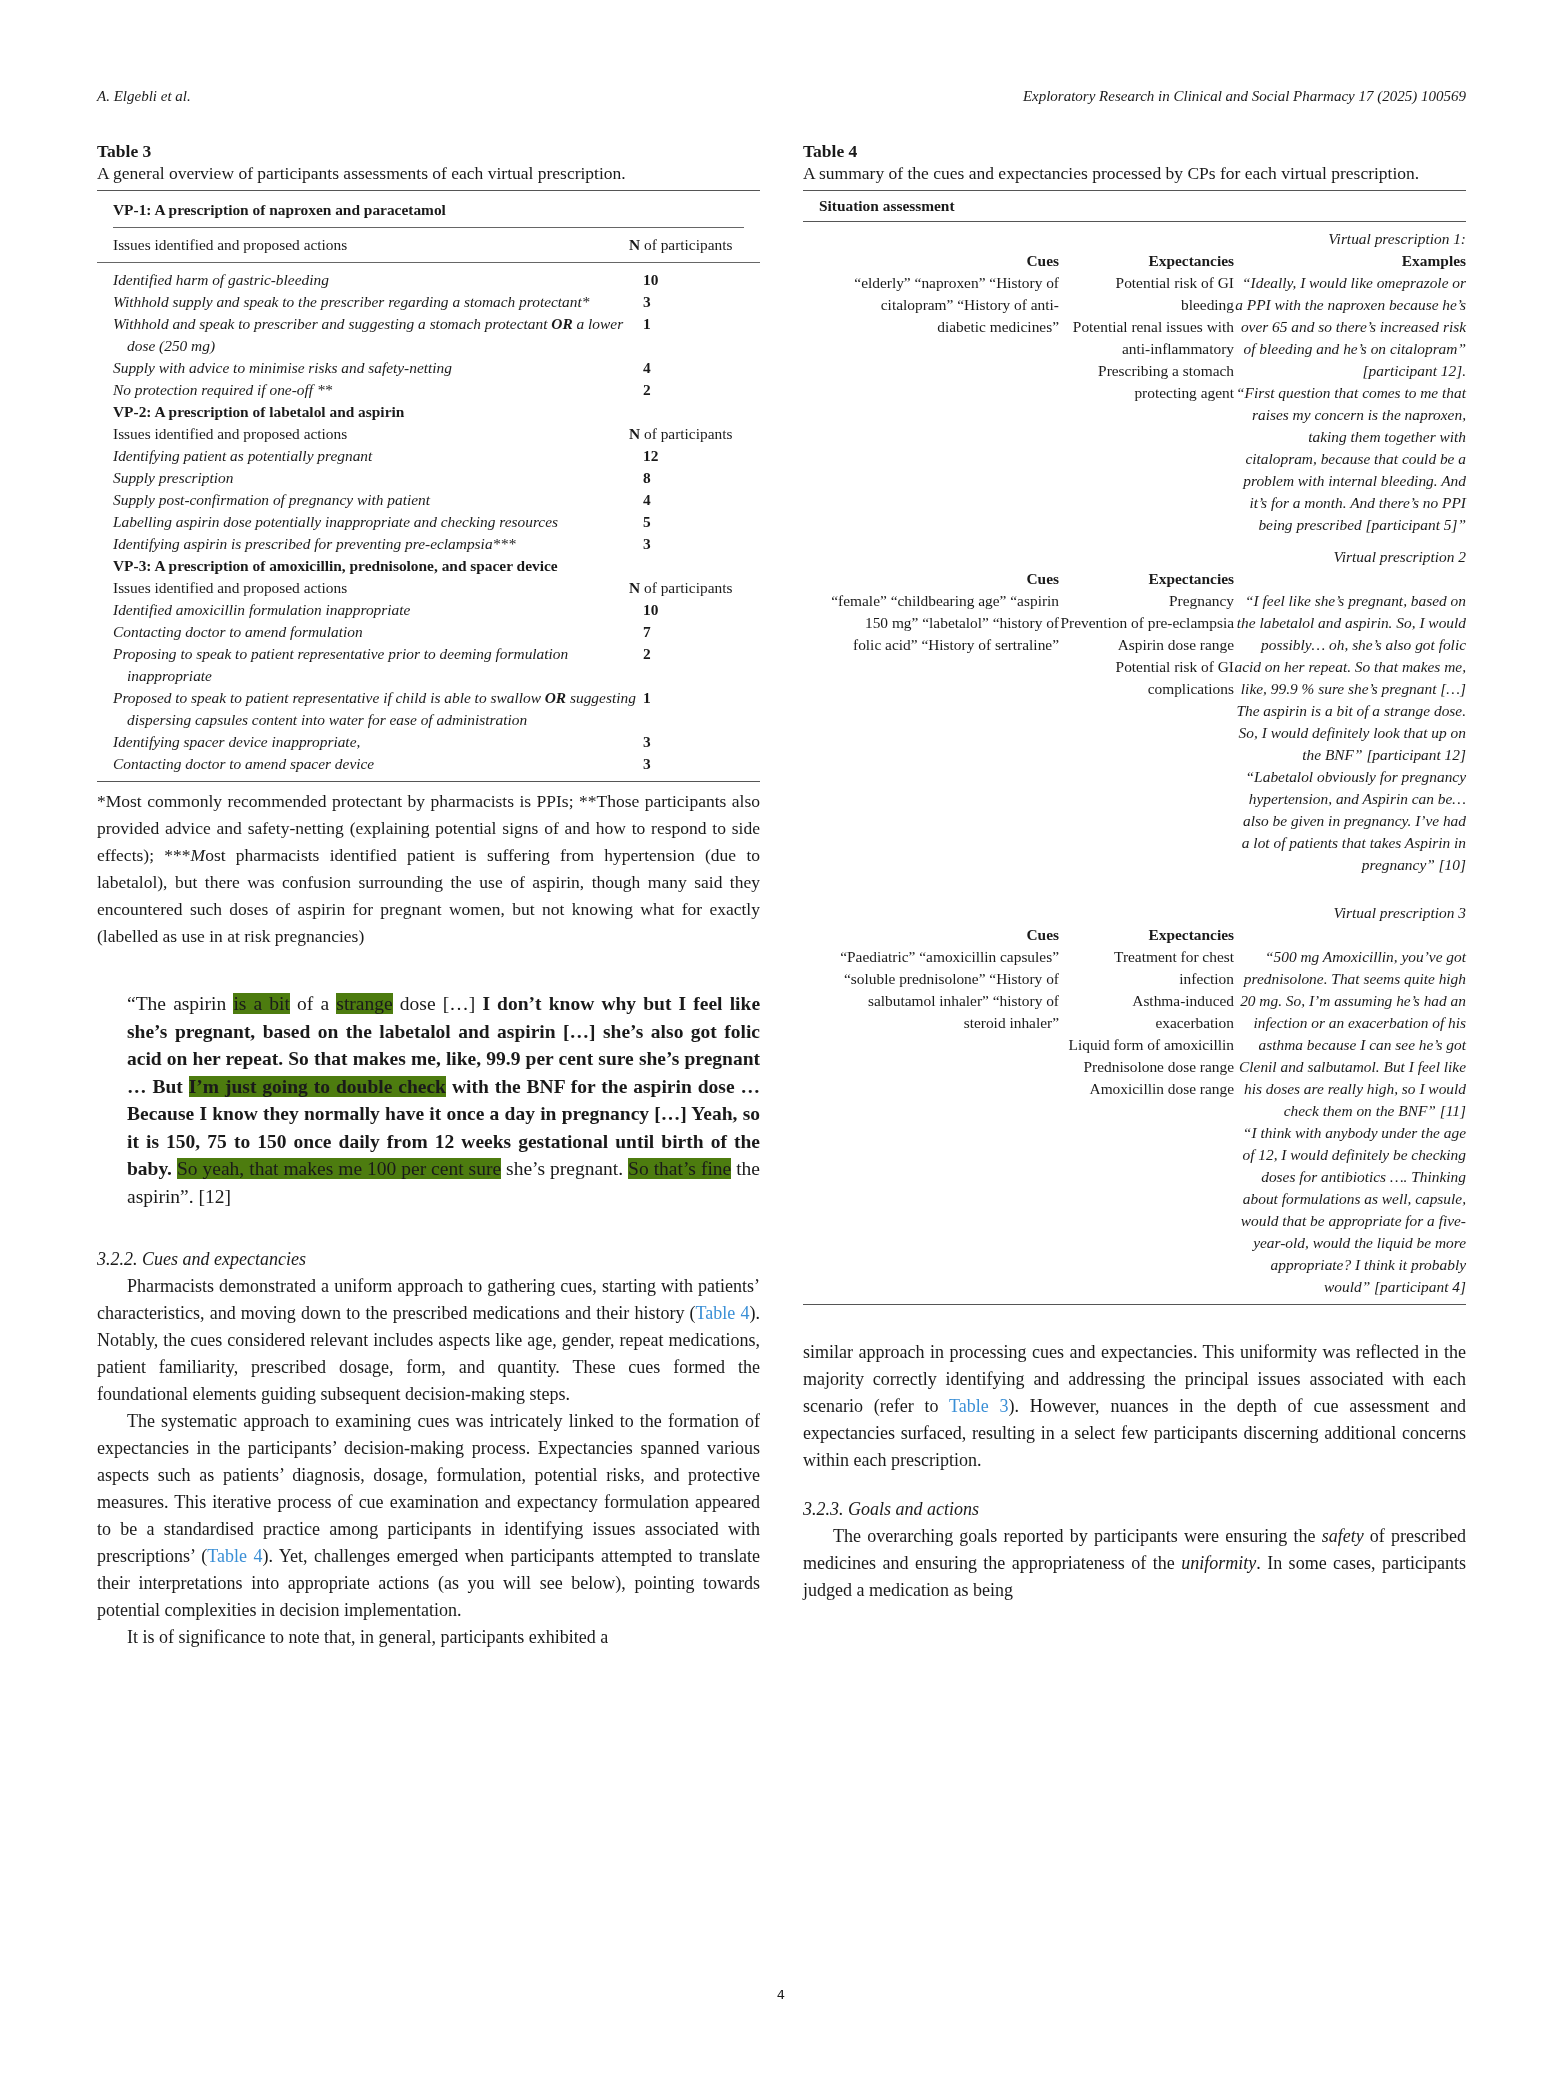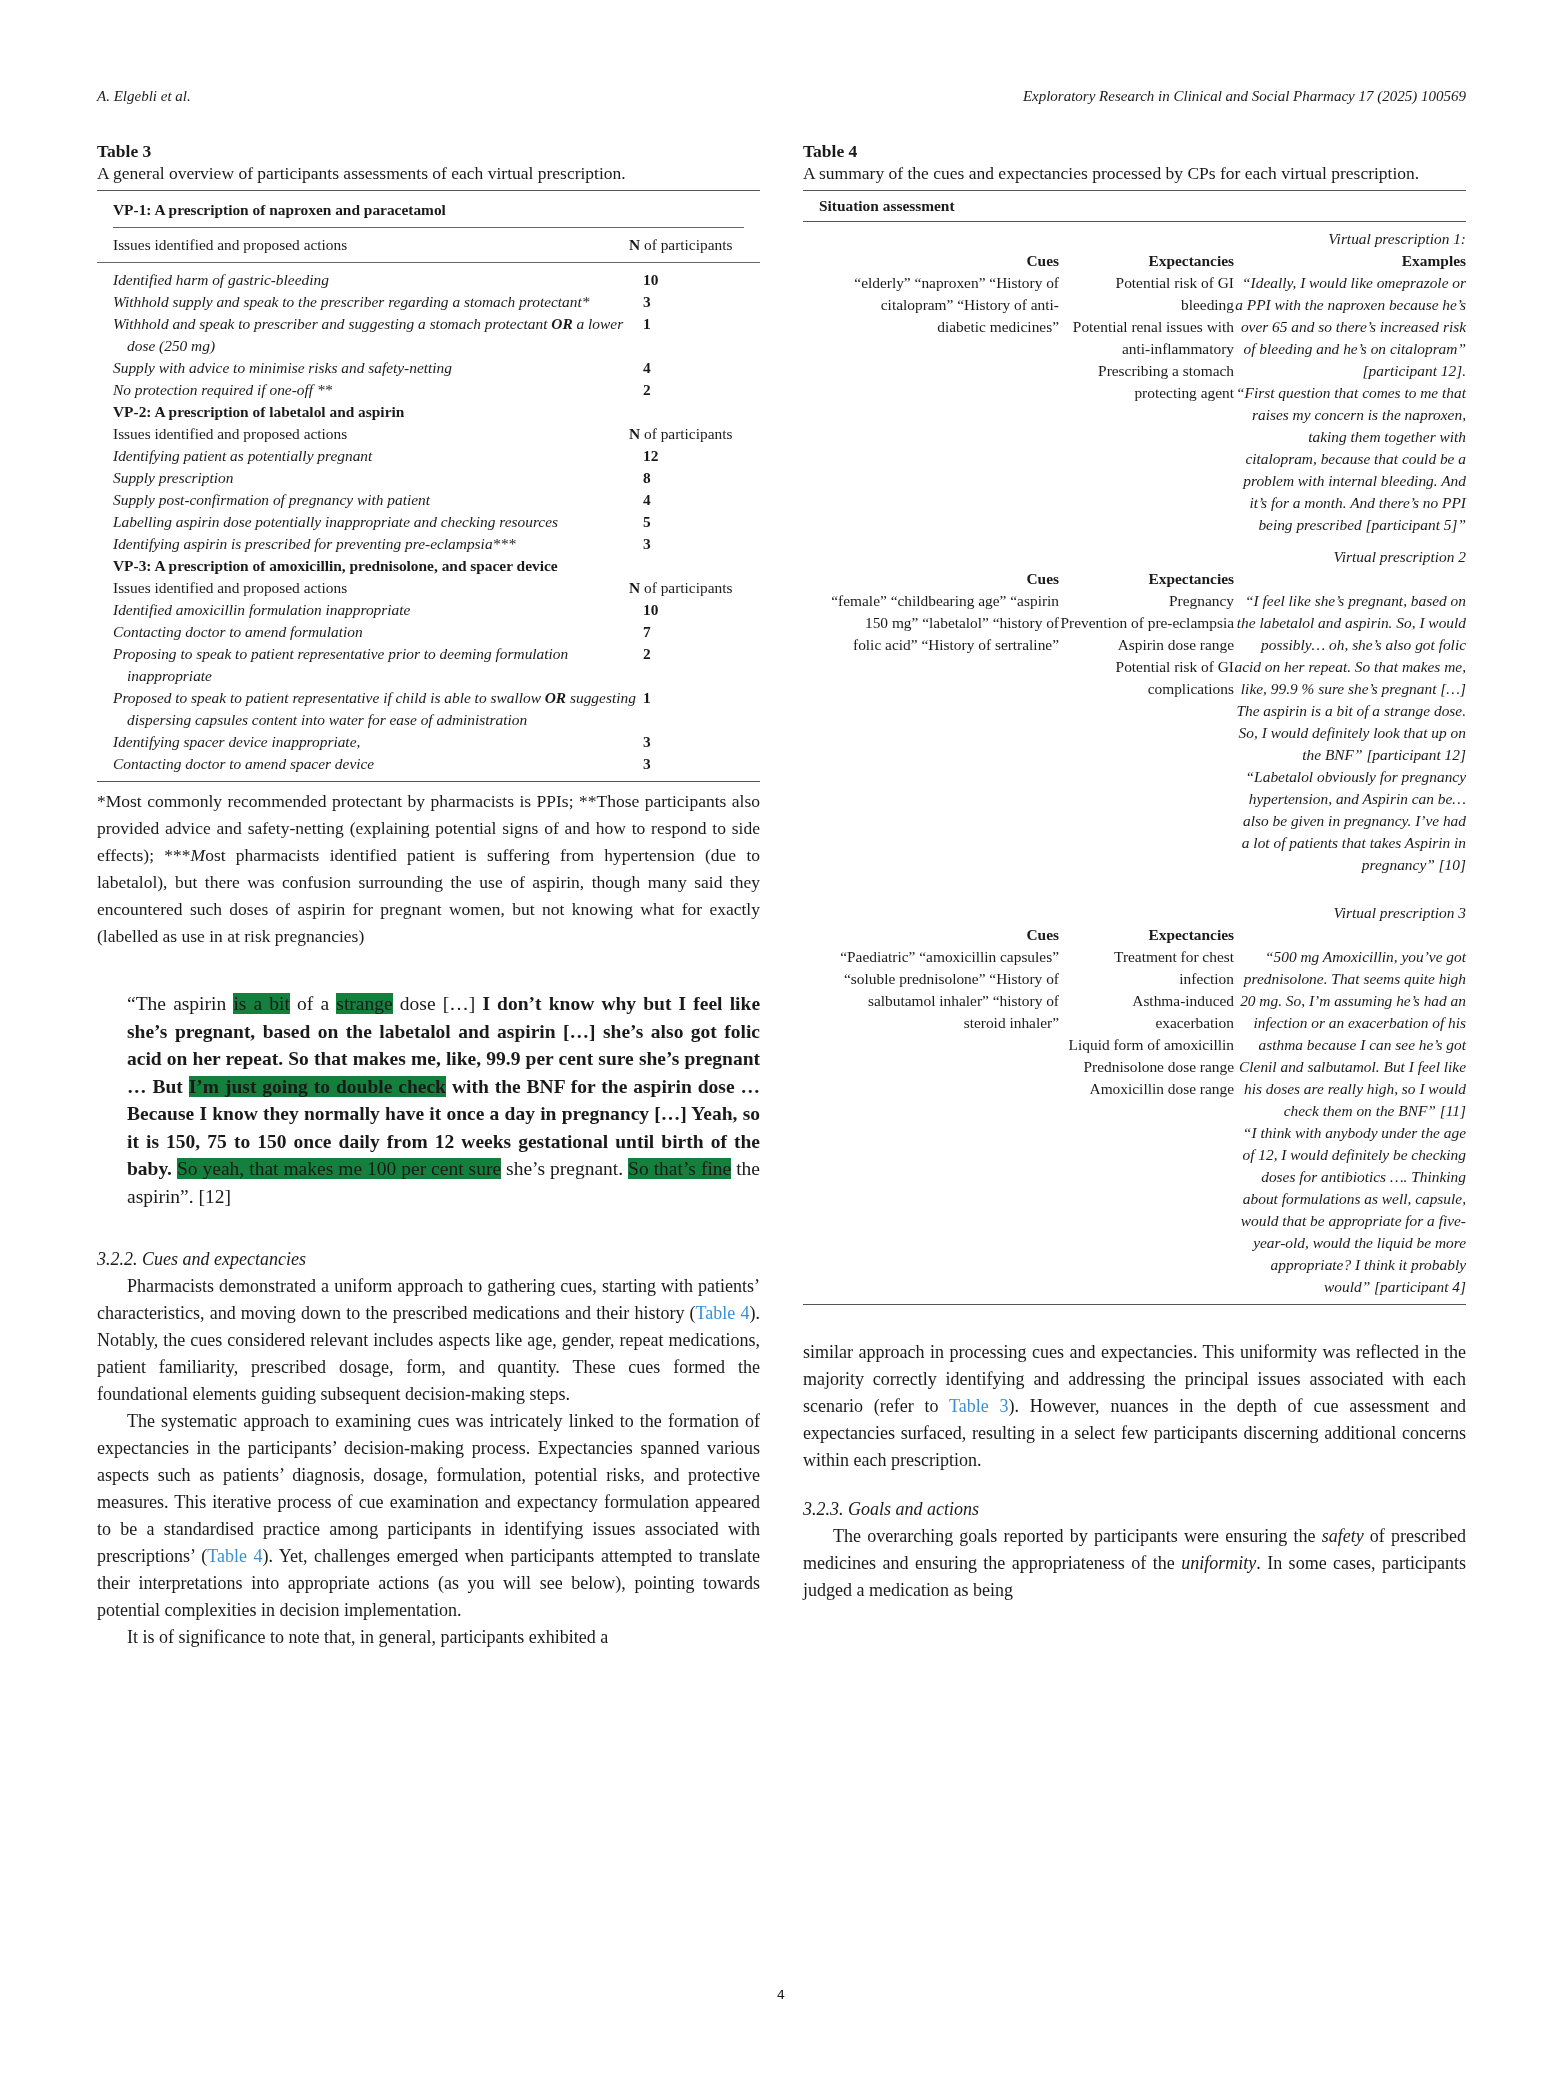"is a bit" .hl { background: #15803d -> #4d7c0f }
